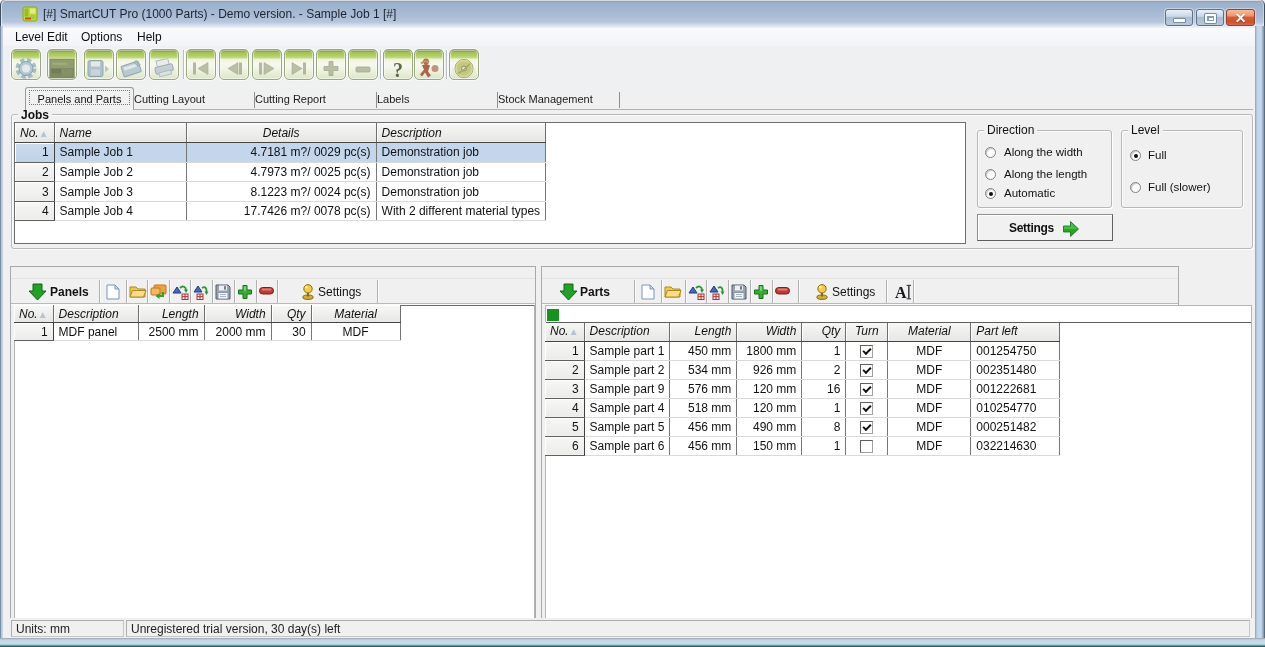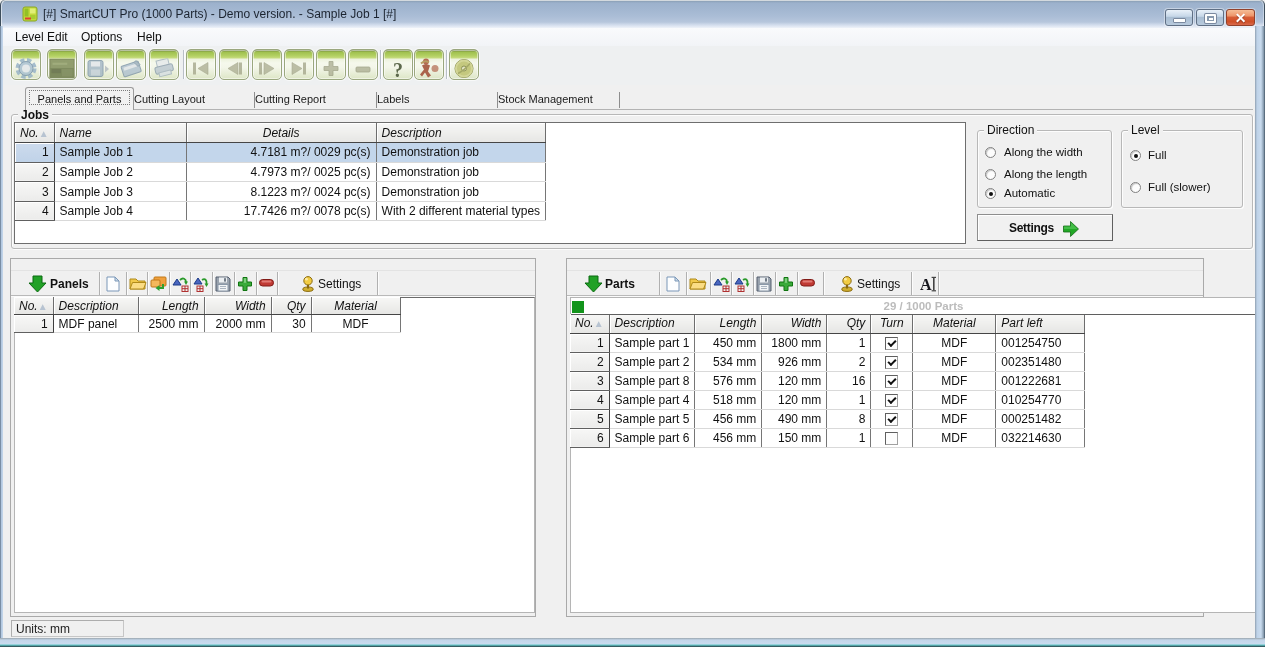"Panels" .section { margin-top: none -> 8px }
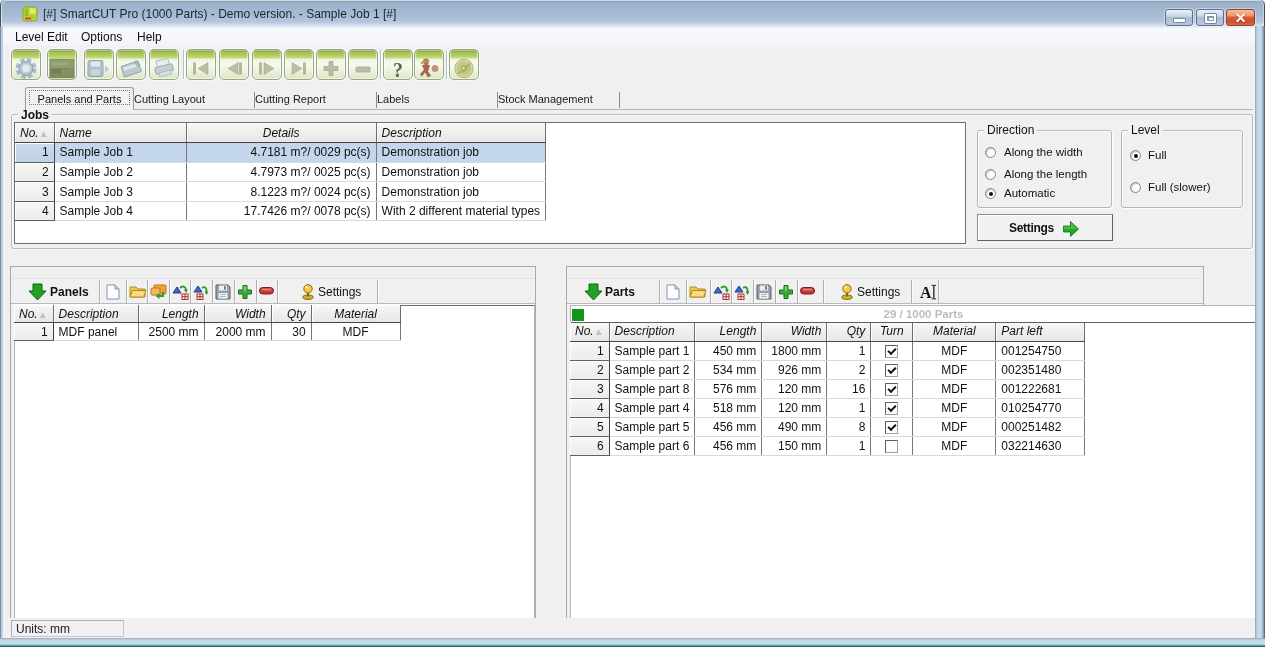"Parts" div.section { left: 566px -> 541px }
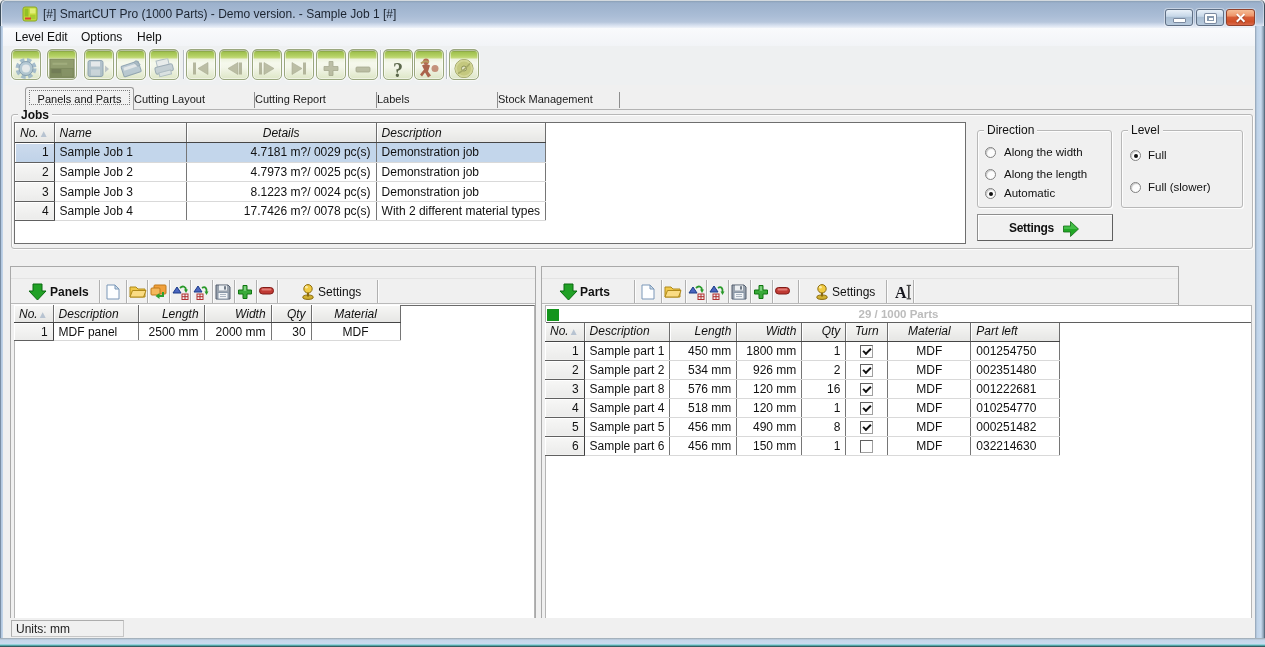"29 / 1000 Parts" div.abs { html: <div>29 / 1000 Parts</div> -> none }
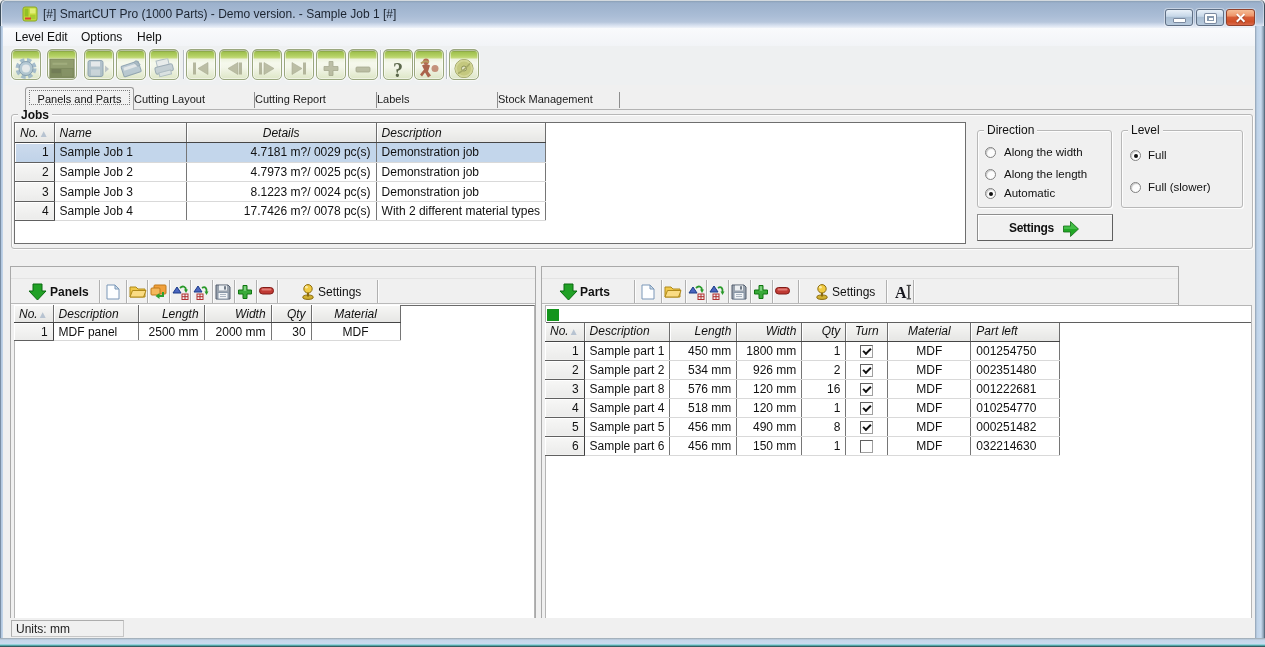"Sample part 8" td { text: 8 -> 9 }
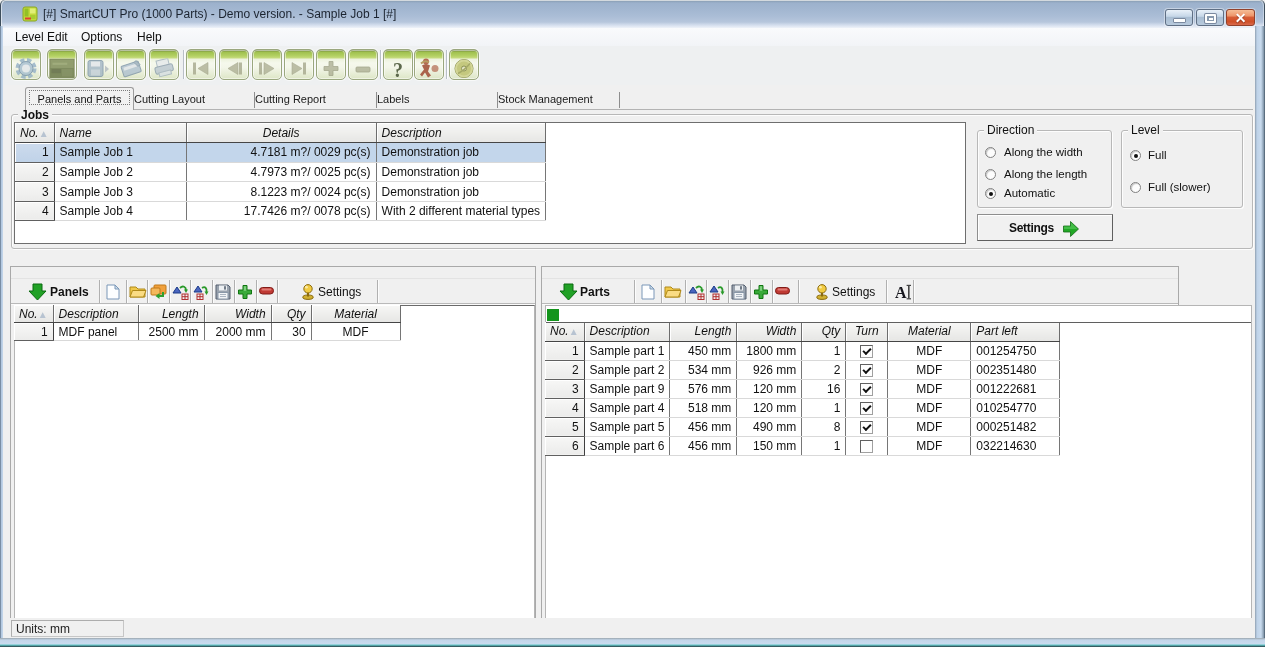"Unregistered trial version, 30 day(s)" div.spanel { html: none -> <div> <span>Unregistered trial version, 30 day(s) left</span> </div> }
